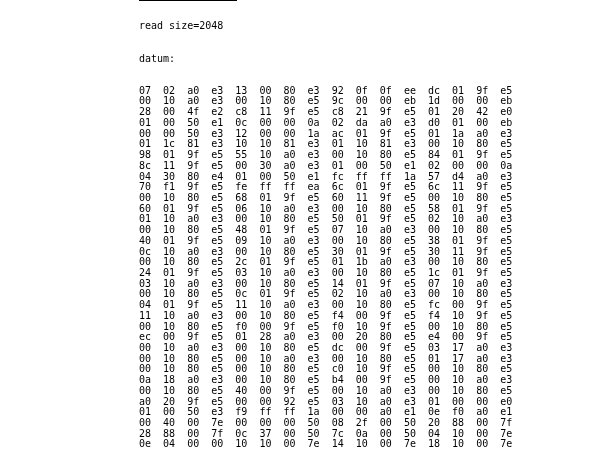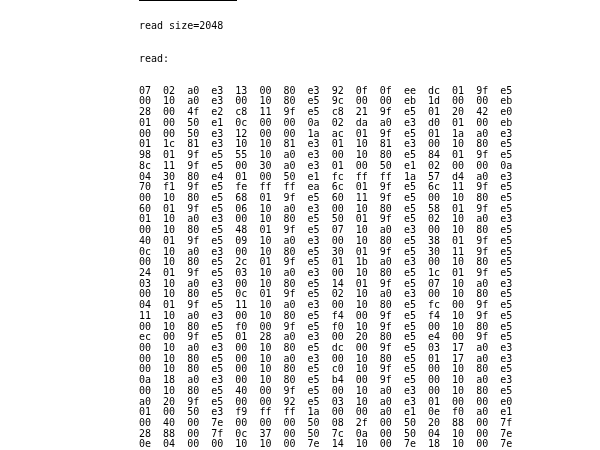"read:" div.line { text: read -> datum }
